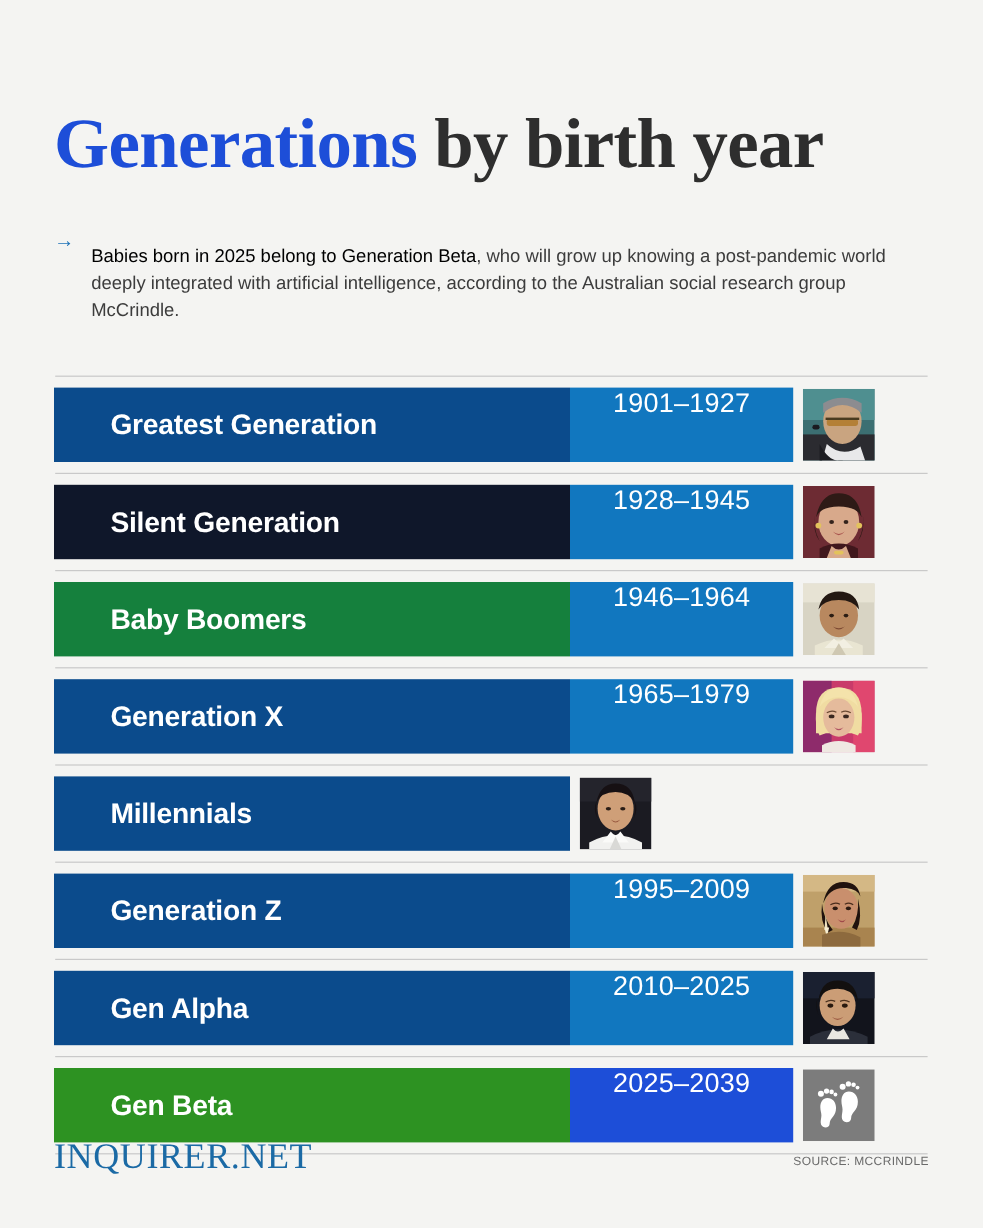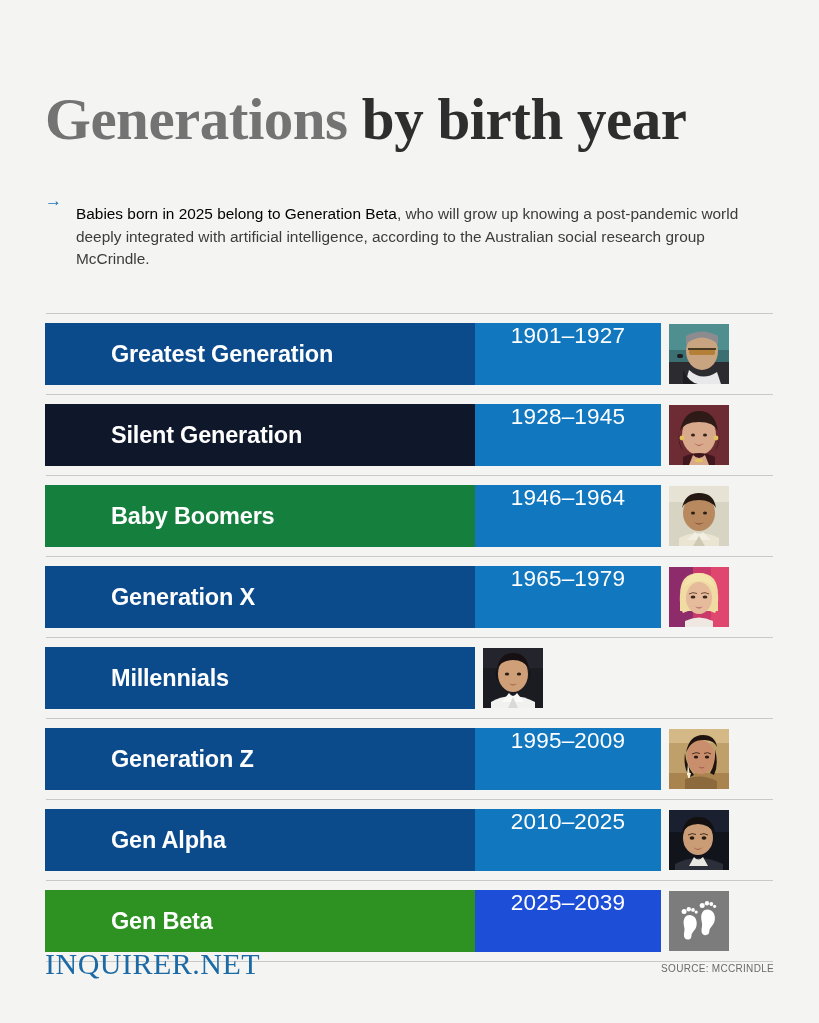"Generations" .title .blue { color: #737373 -> #1d4ed8 }
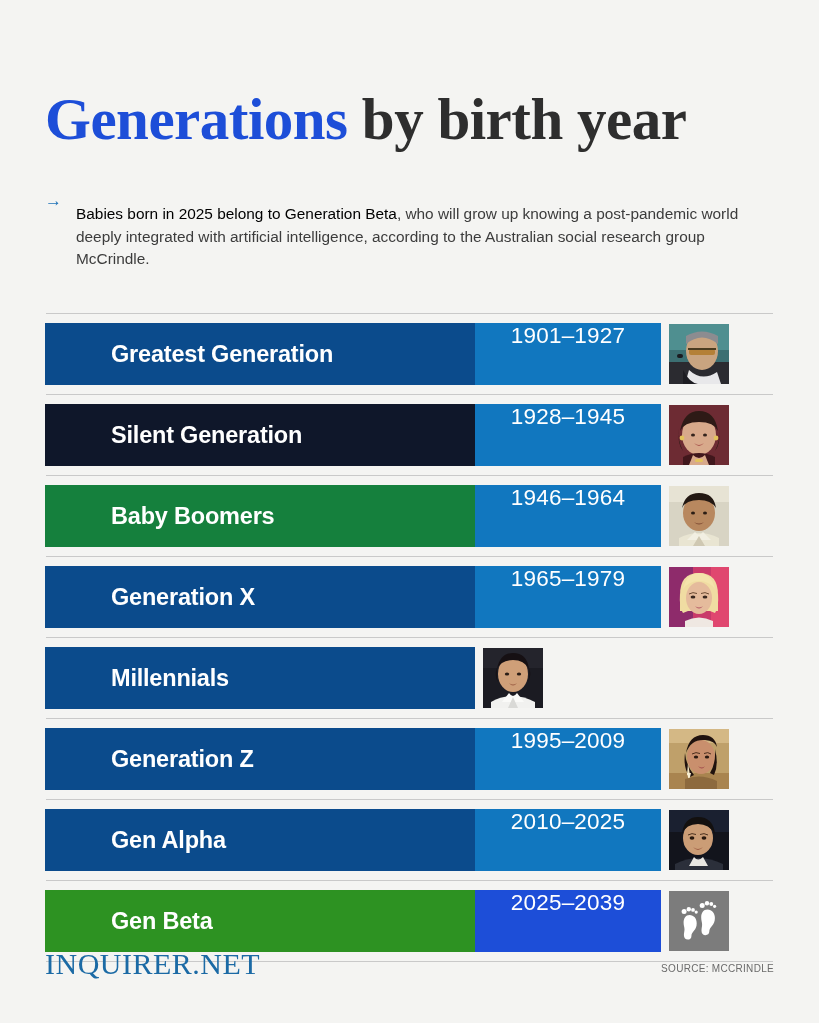"Greatest Generation" .label-cell { padding-left: 66px -> 47px }
